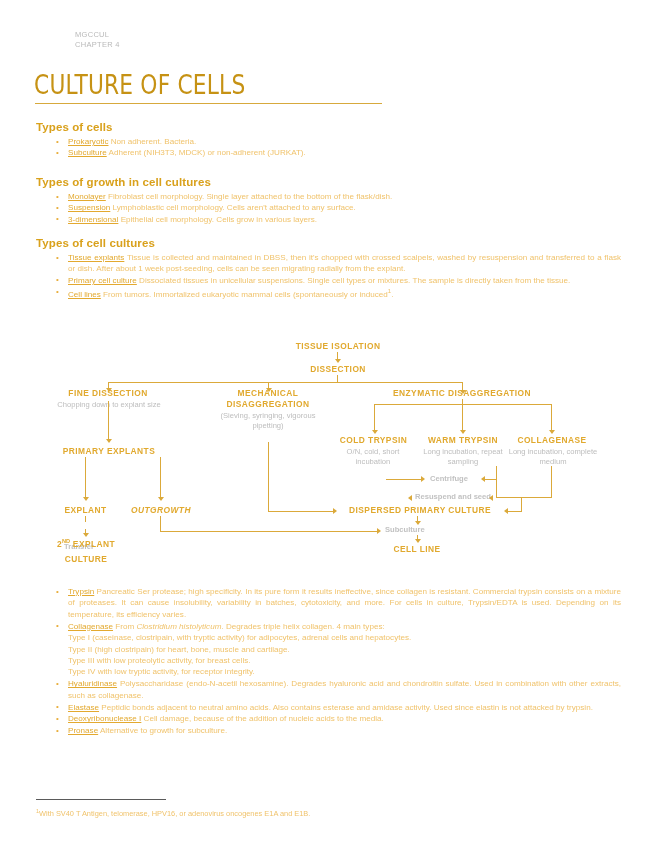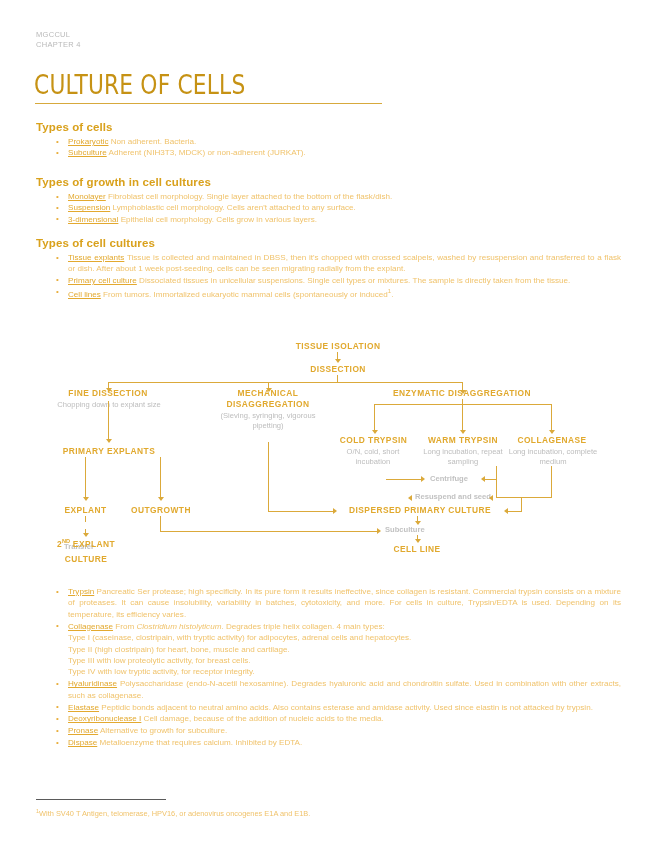"MGCCUL" .doc-header div { margin-left: none -> 39px }
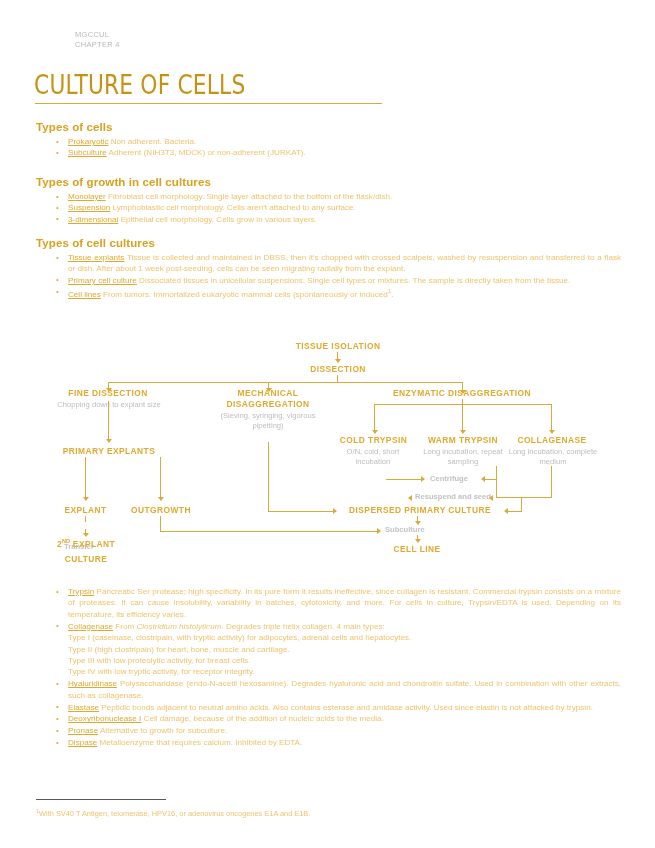"OUTGROWTH" div.dg { font-style: none -> italic }
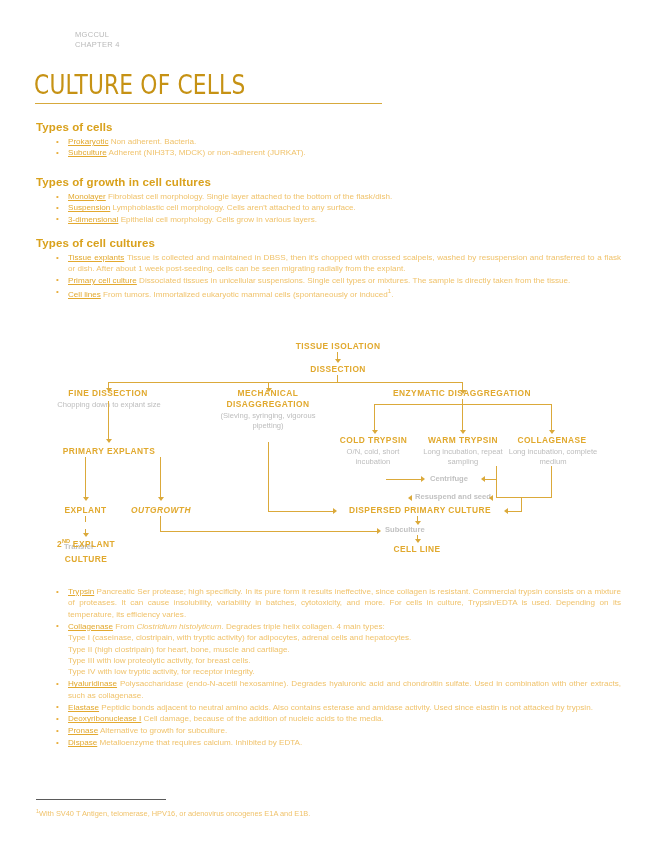"Dispase Metalloenzyme that requires" li { html: <li><span>Dispase</span><span> Metalloenzyme that requires calcium. Inhibited by EDTA.</span></li> -> none }
